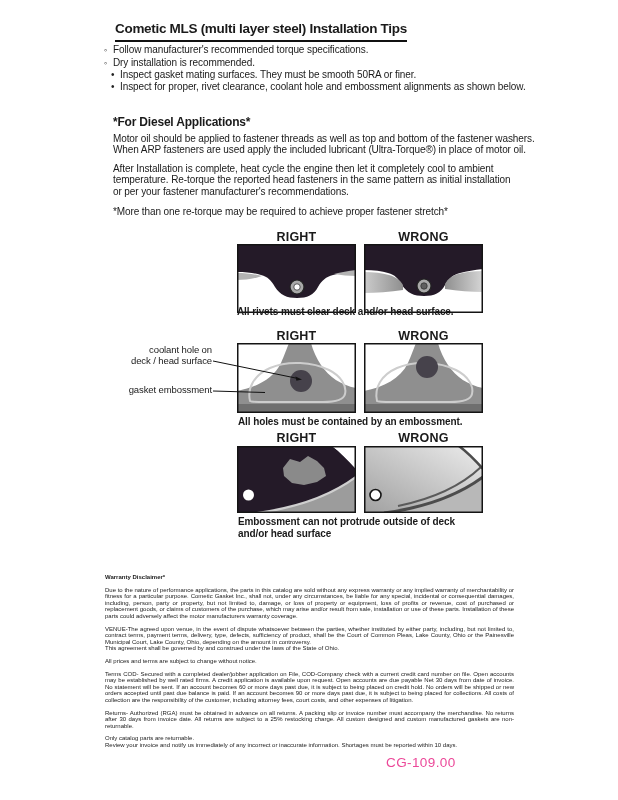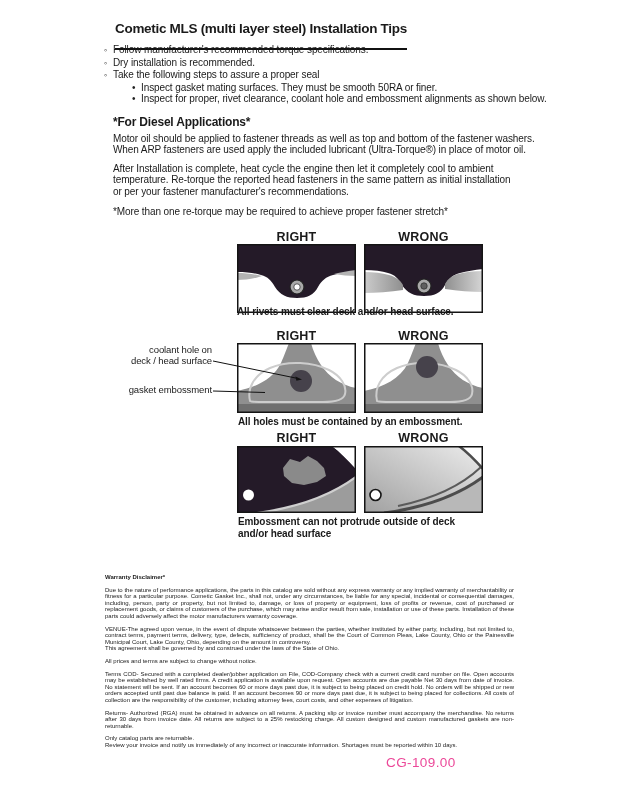"Cometic MLS (multi layer steel)" .title { padding-bottom: 12px -> 4px }
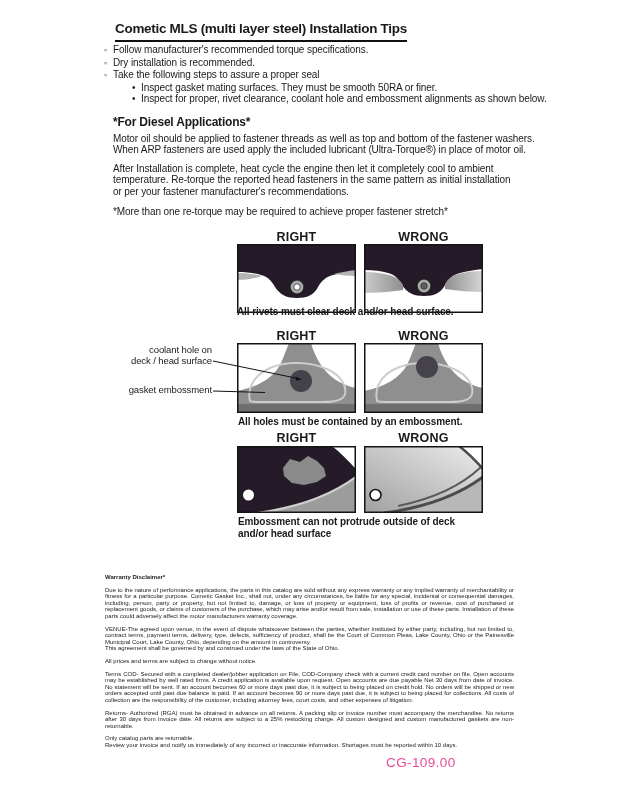"◦ Take the following steps" div.bullet-row { html: <div><span>◦</span><span>Take the following steps to assure a proper seal</span></div> -> none }
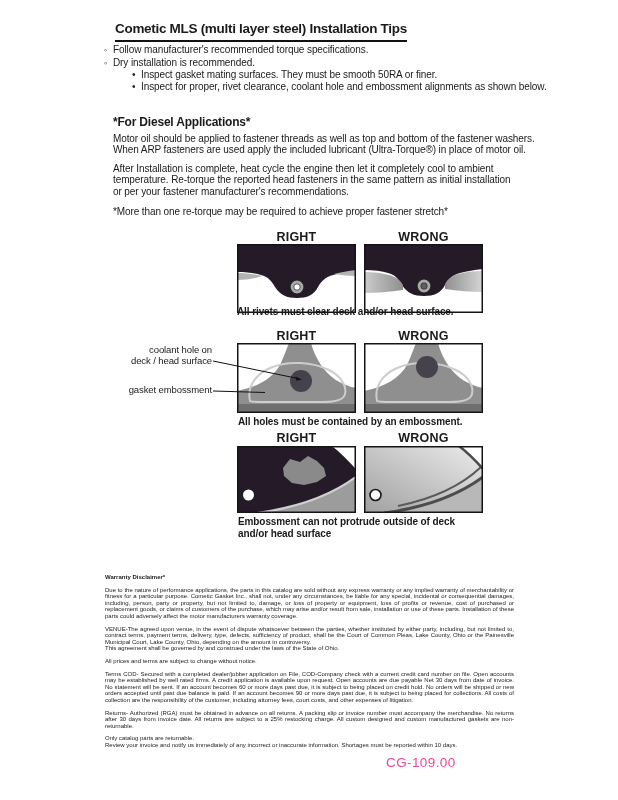"• Inspect gasket mating surfaces." .sub { margin-left: 28px -> 7px }
